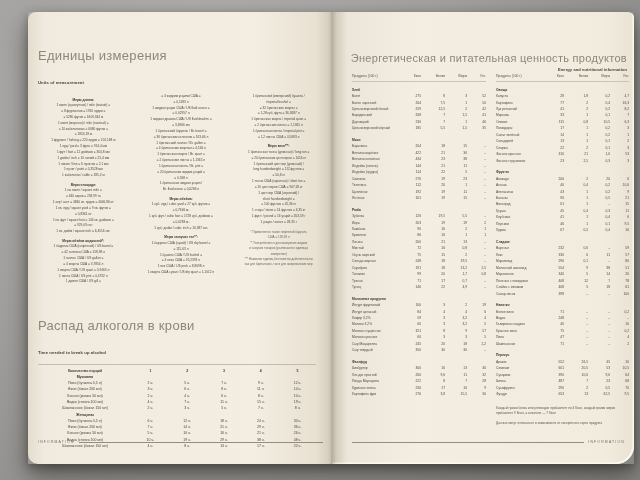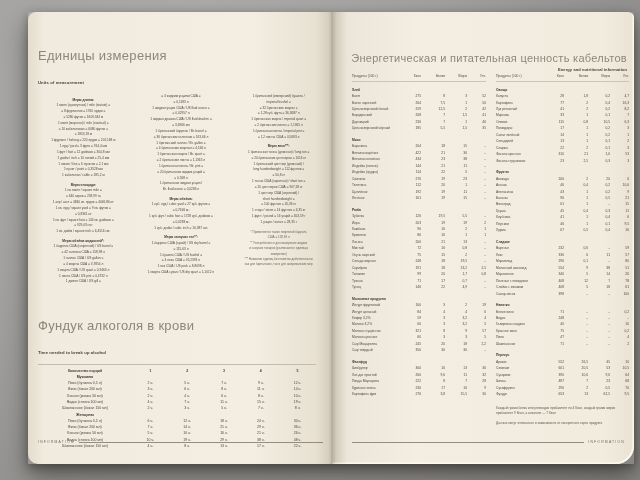"Энергетическая и питательная ценность" div.title { text: кабельтов -> продуктов }
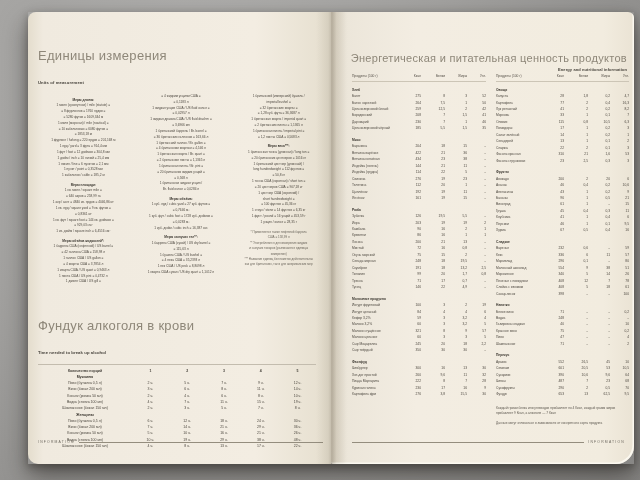"Фундук алкоголя в крови" div.title { text: Фундук -> Распад }
